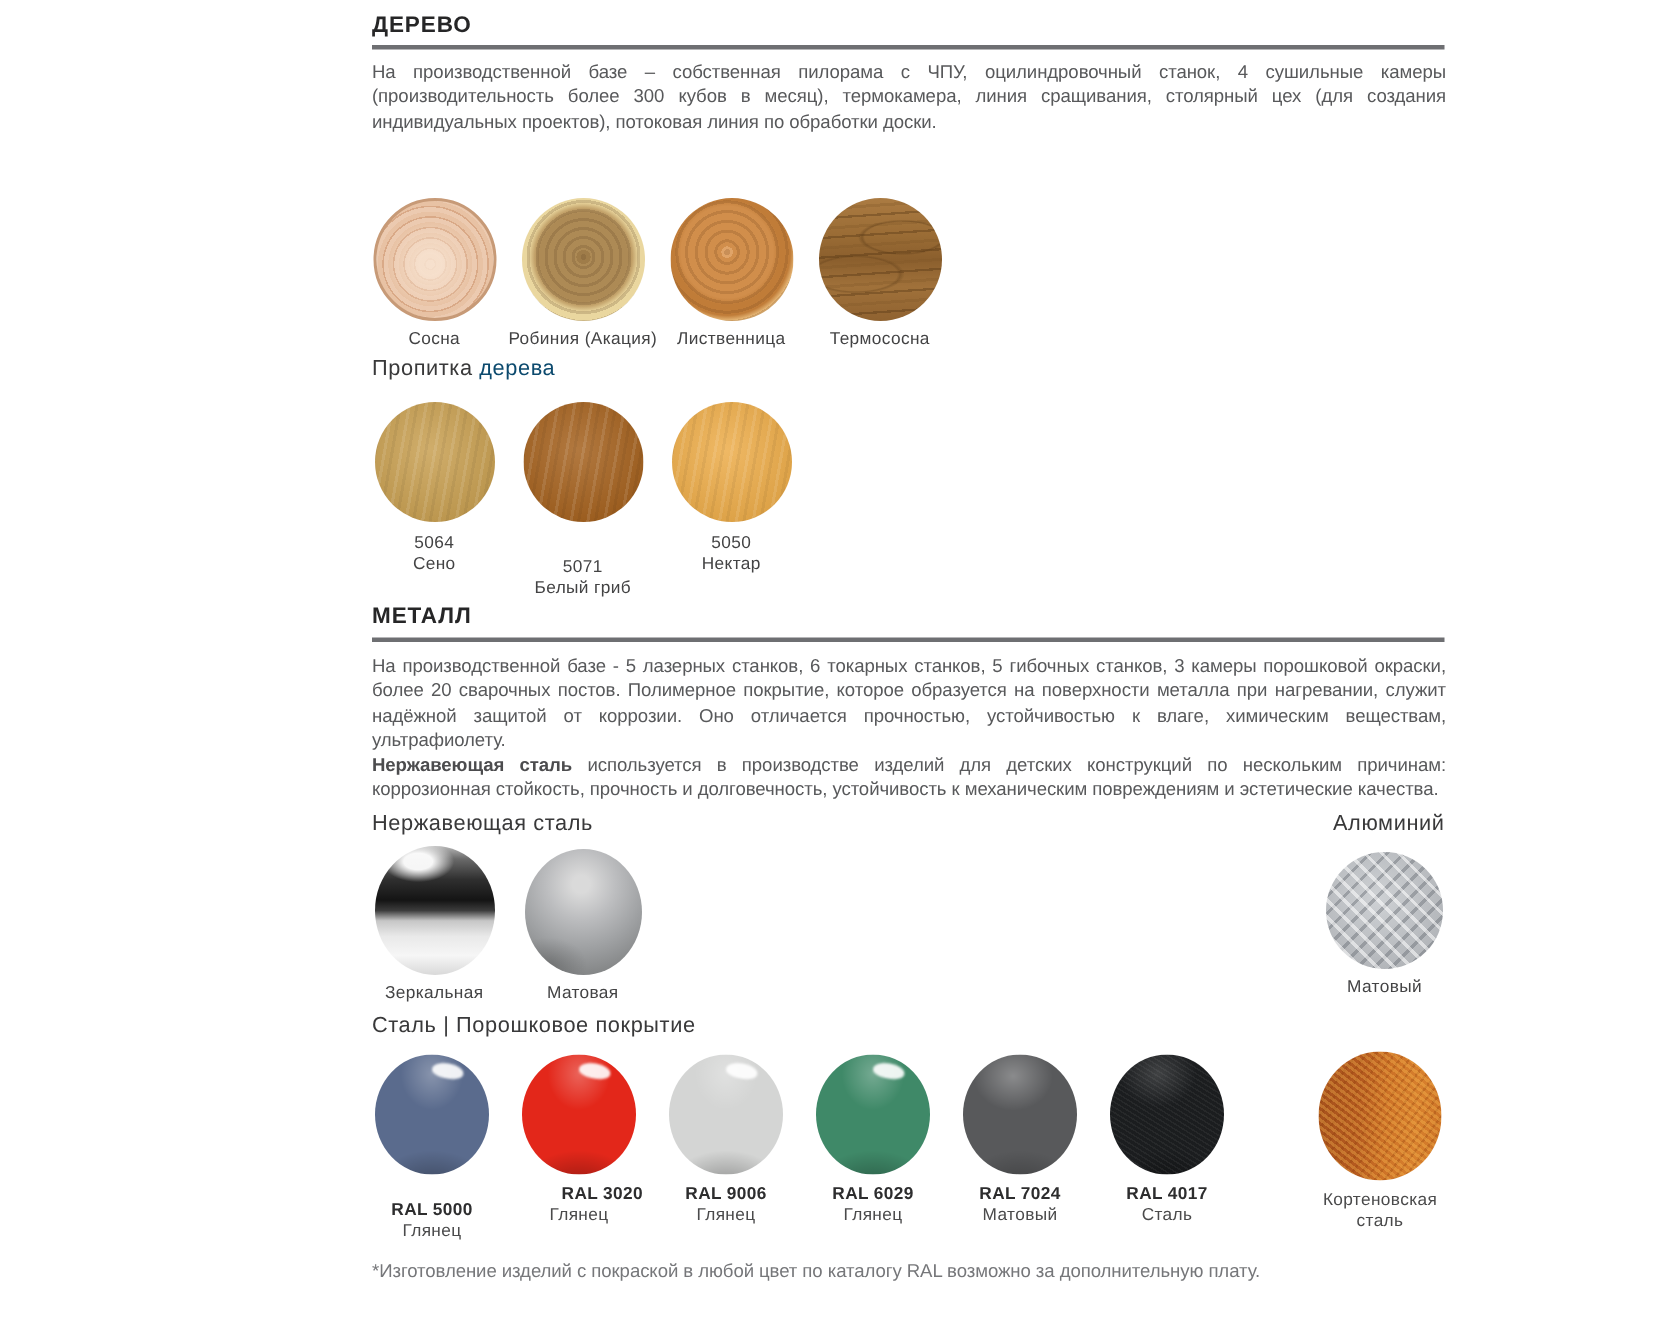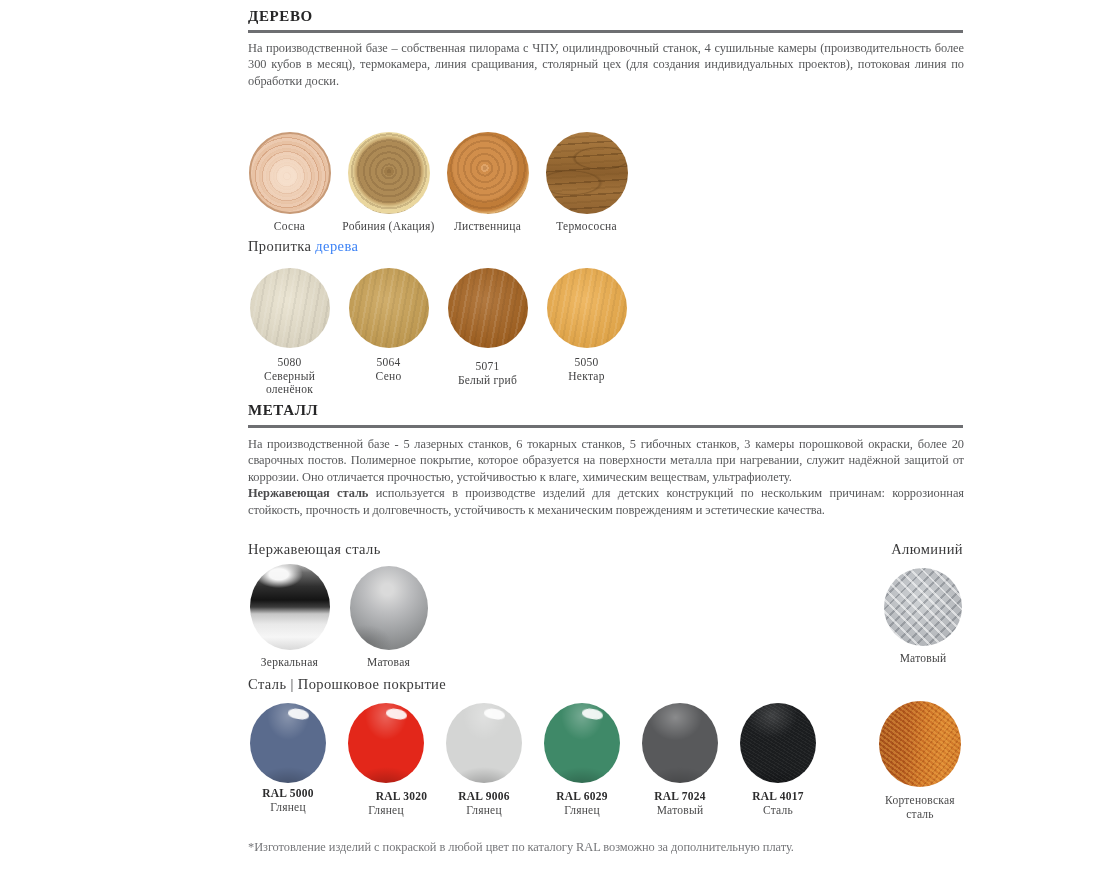"ДЕРЕВО" .page { font-family: Liberation Serif, serif -> Liberation Sans, sans-serif }
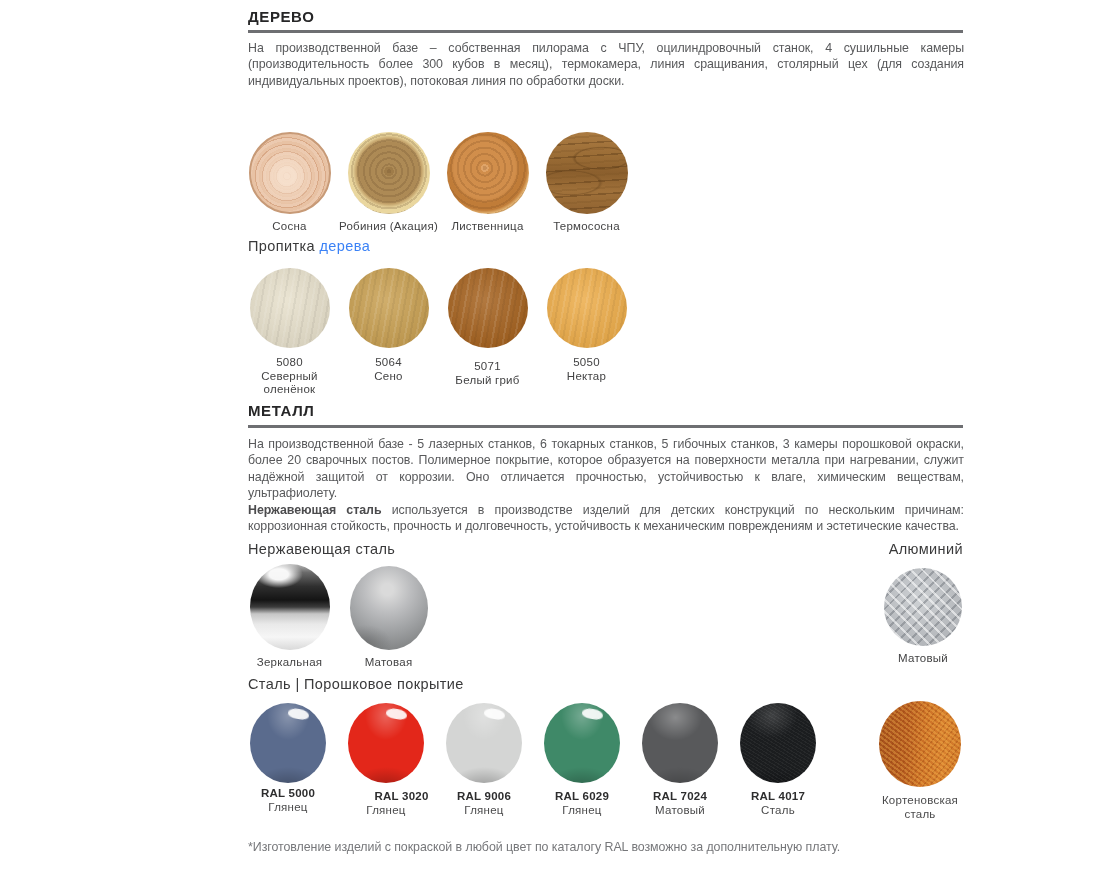"дерева" .subhead .lite { color: #3b82f6 -> #0c4a6e }
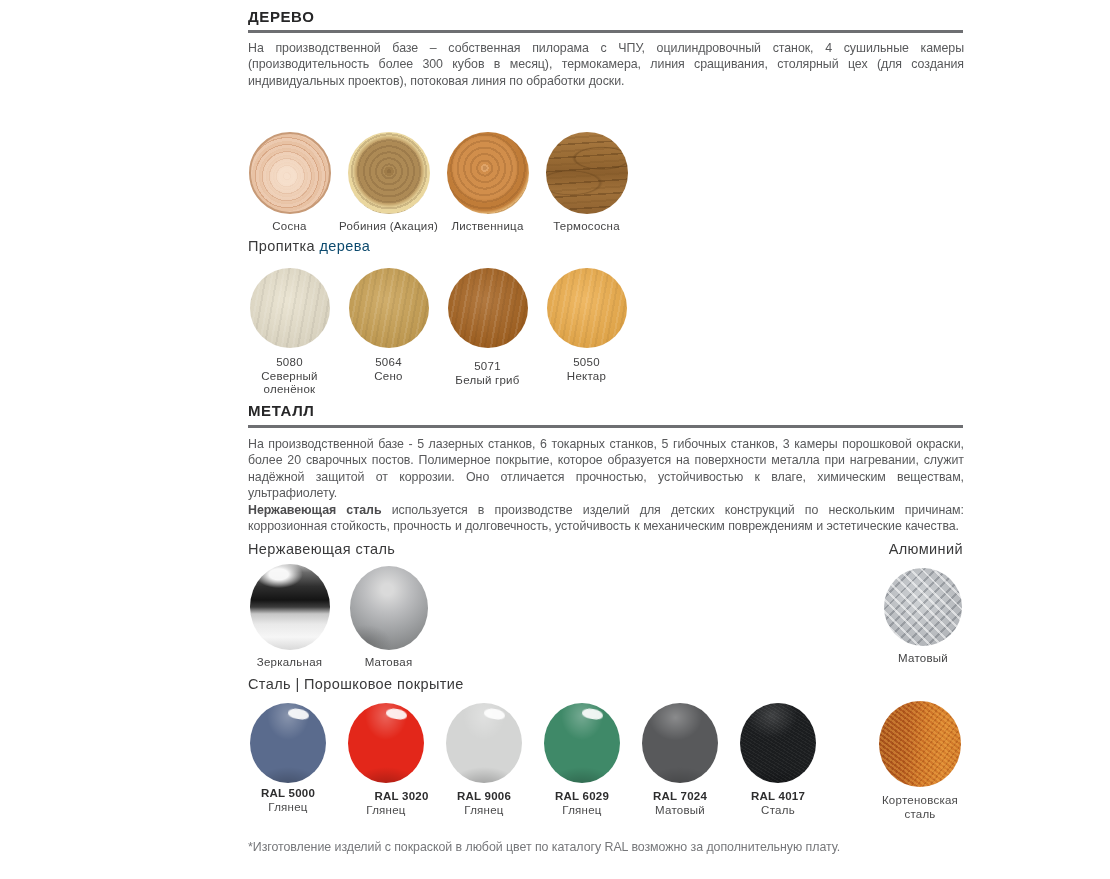"5080" div.col { html: <div> <div></div> <div>5080</div> <div>Северный оленёнок</div> </div> -> none }
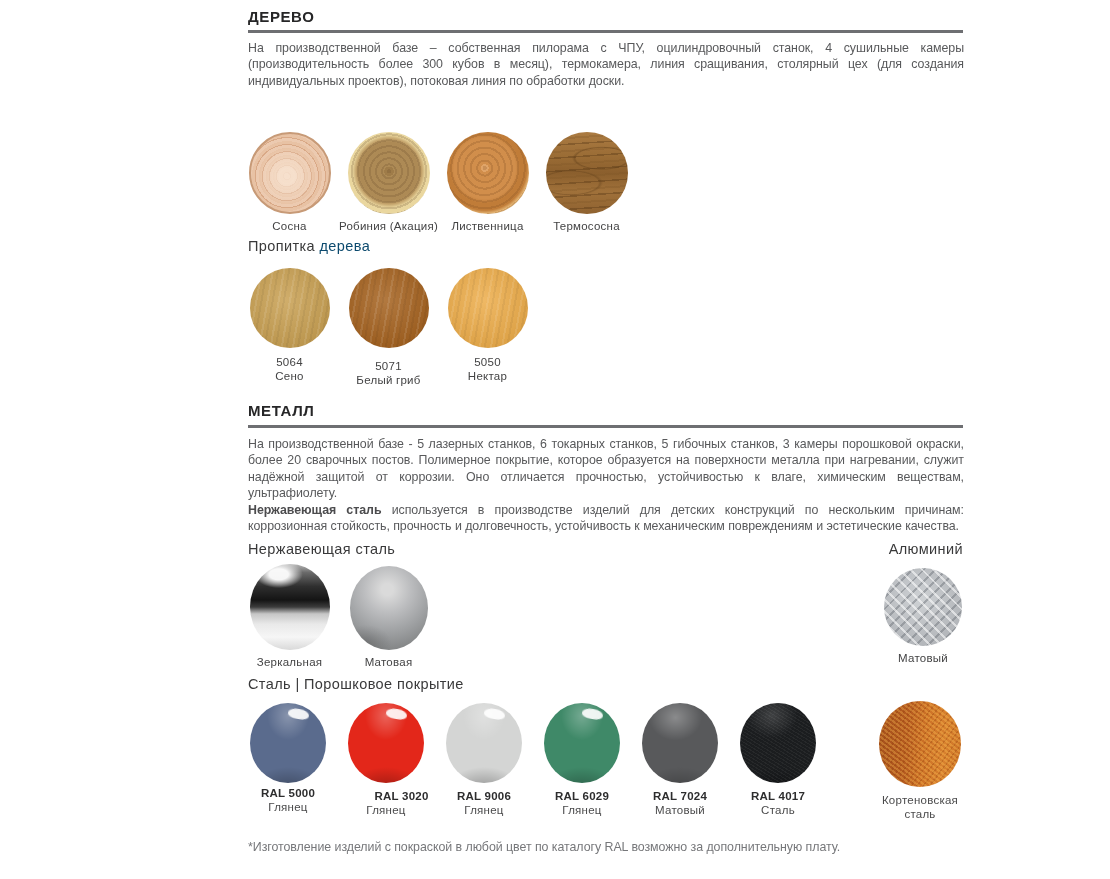"5071" div.cap { margin-top: 12px -> 24px }
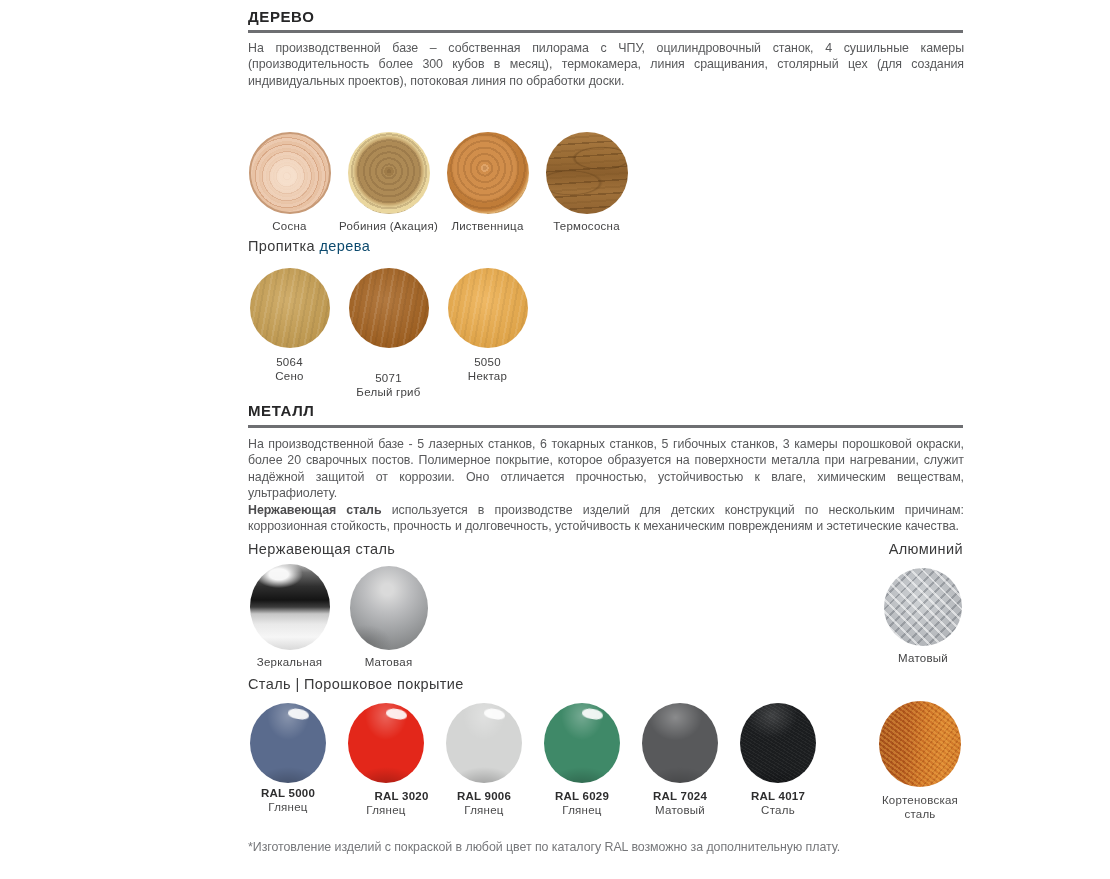"RAL 5000" div.cap { margin-top: 4px -> 18px }
